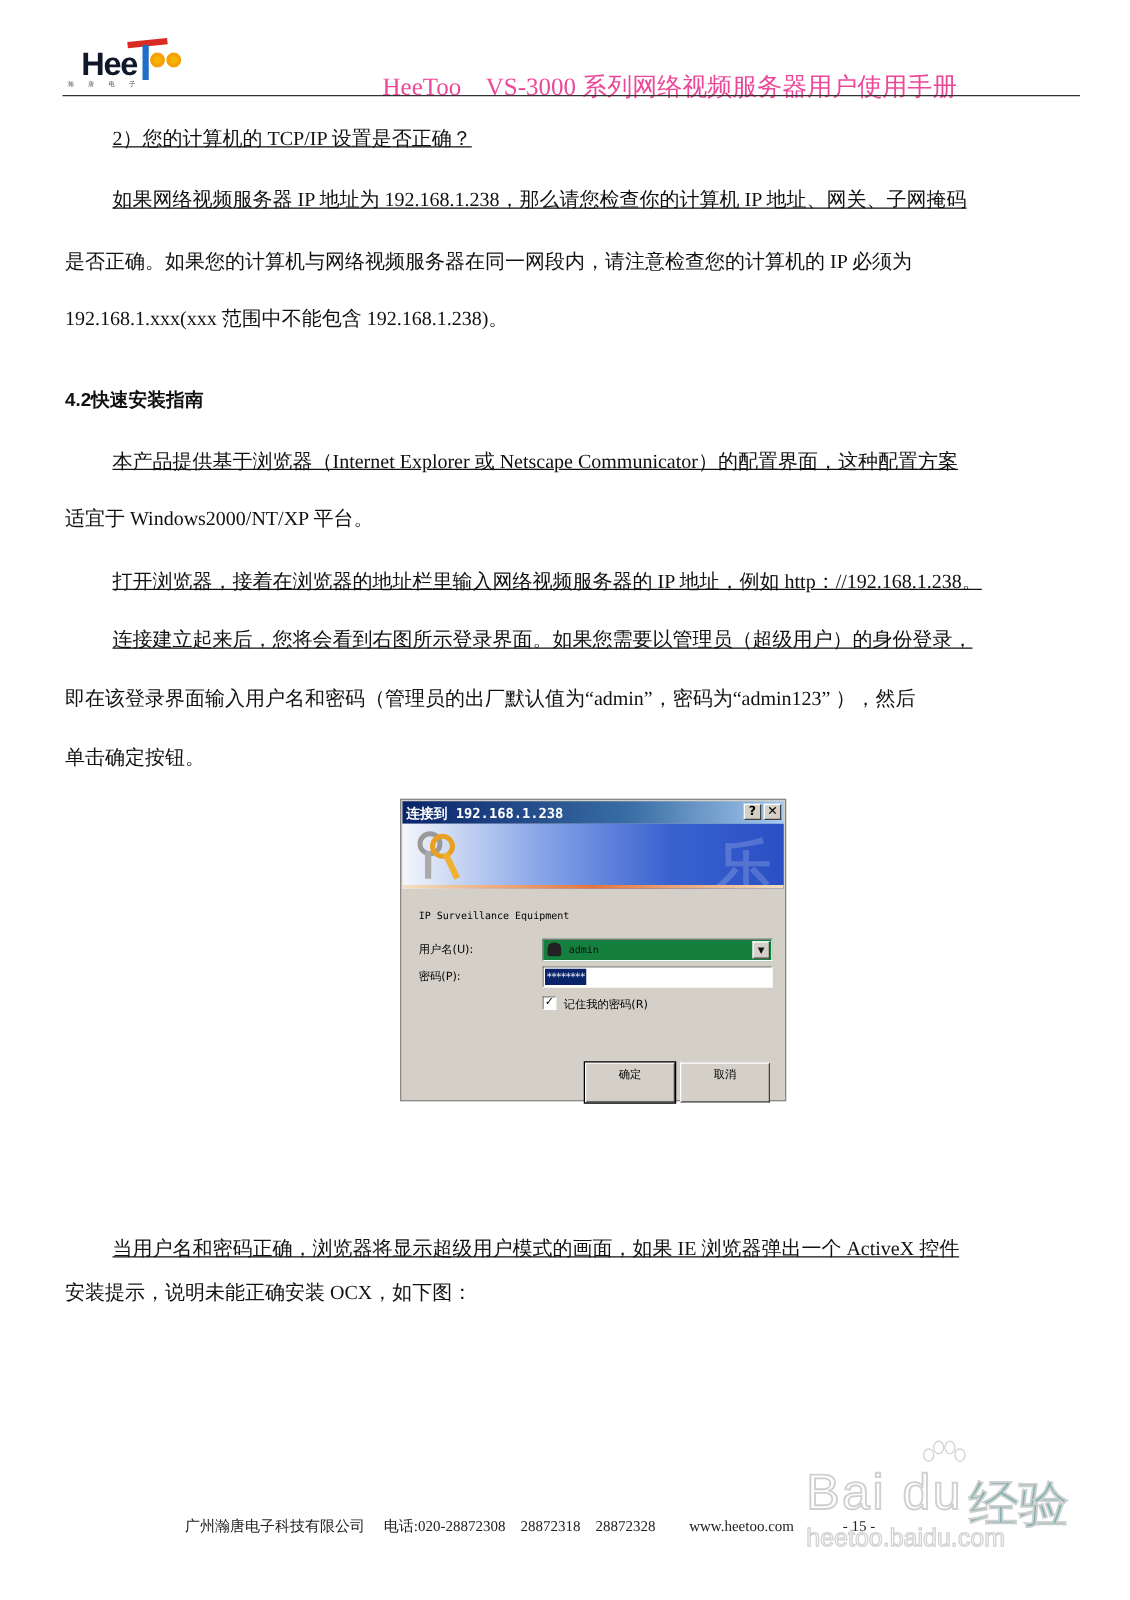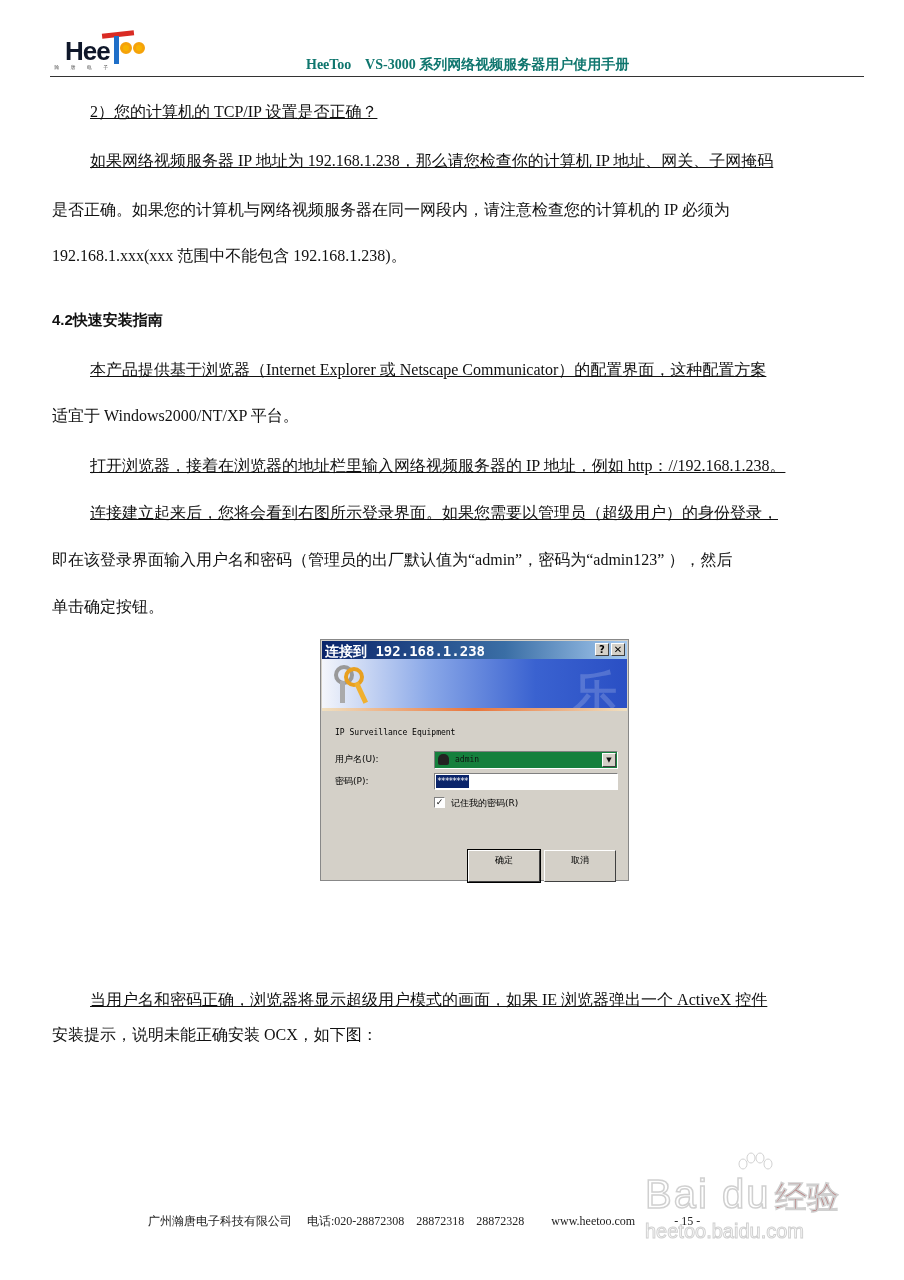"HeeToo VS-3000 系列网络视频服务器用户使用手册" .header-title { color: #0f766e -> #ec4899; font-size: 14px -> 20px; font-weight: bold -> none }
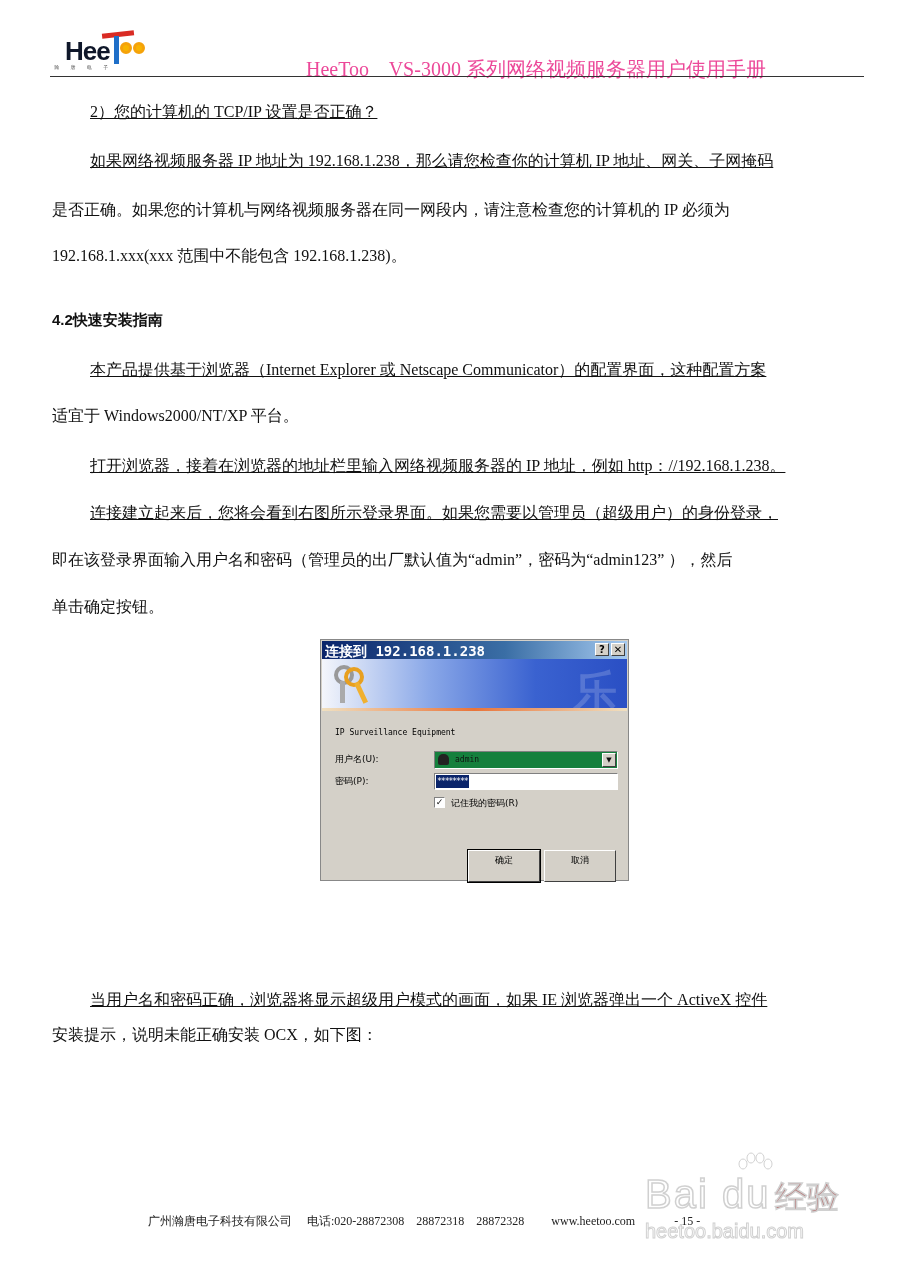"连接到 192.168.1.238" .titlebar .ttl { font-size: 14px -> 11px }
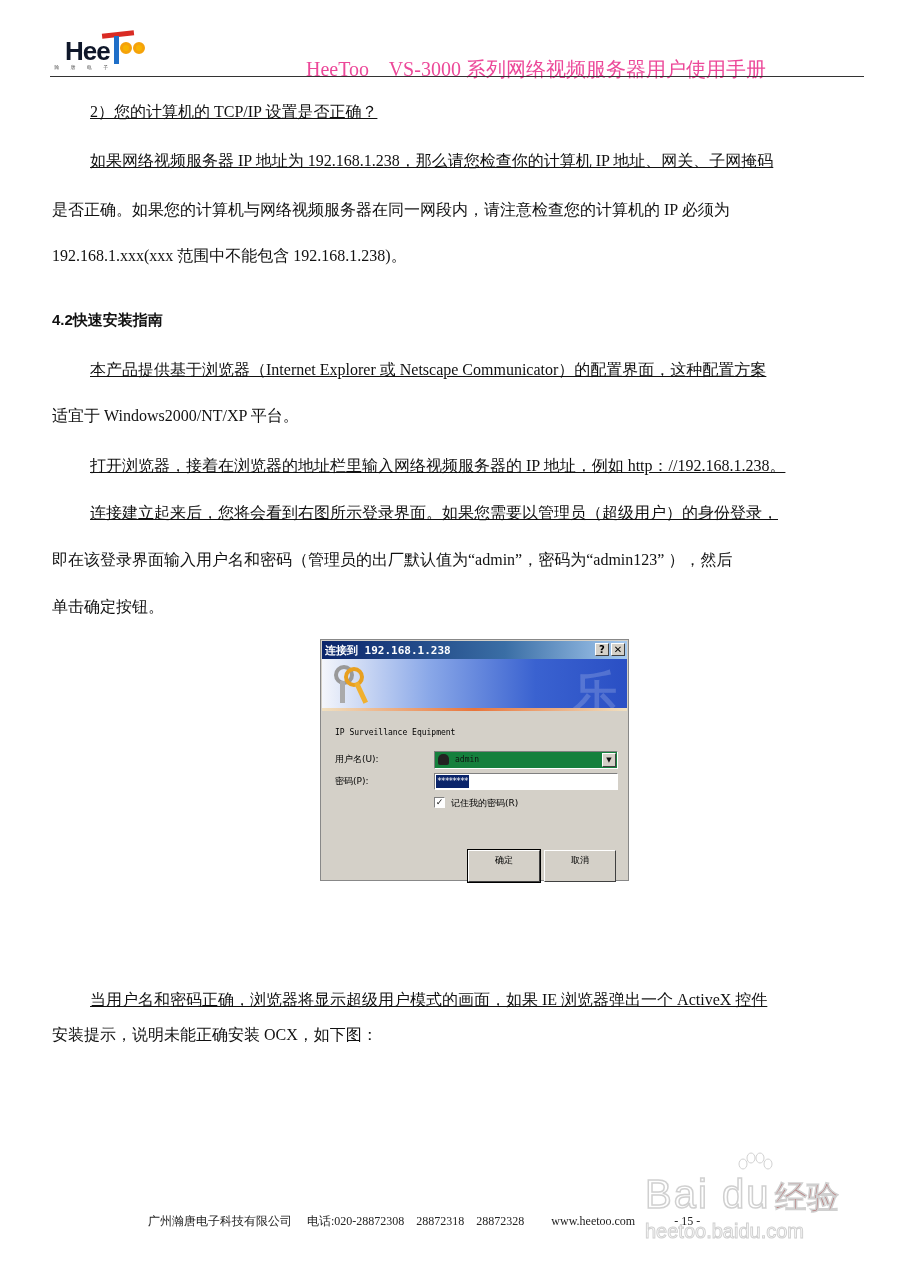"经验" .watermark .cn { color: #7f1d1d -> #0f766e; font-size: 32px -> 40px }
